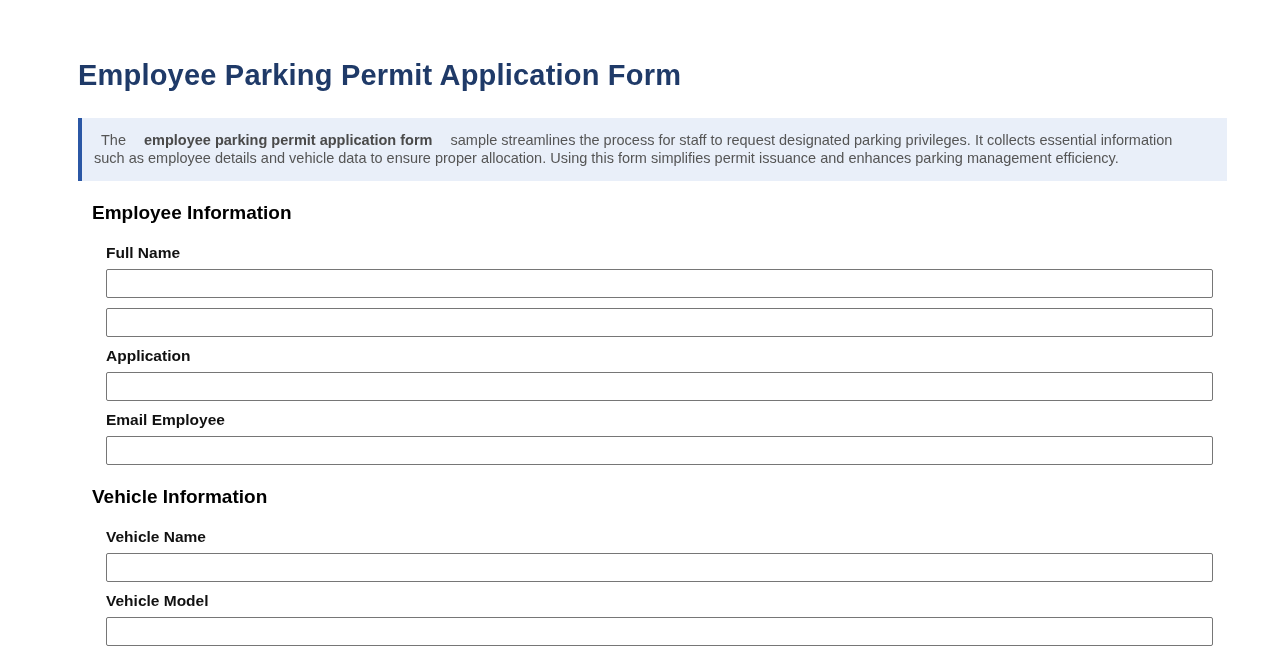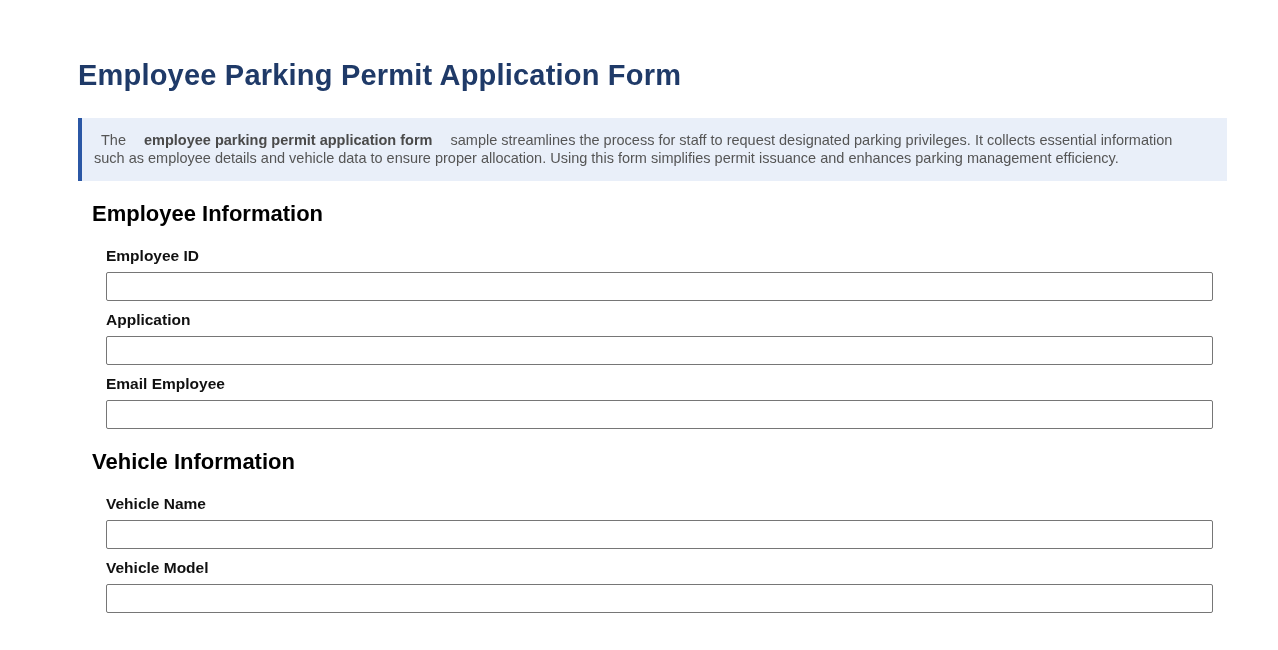"Employee Information" .section-heading { font-size: 22px -> 19px }
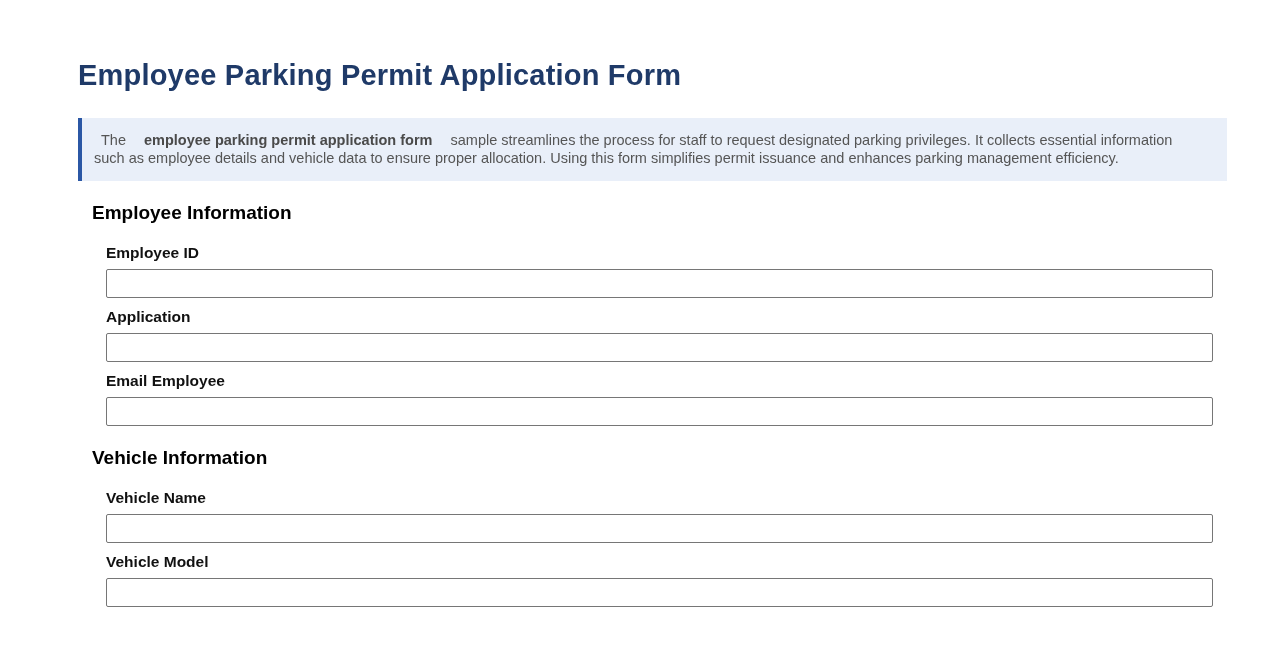"Full Name" div.field { html: none -> <div> <label>Full Name</label> <input> </div> }
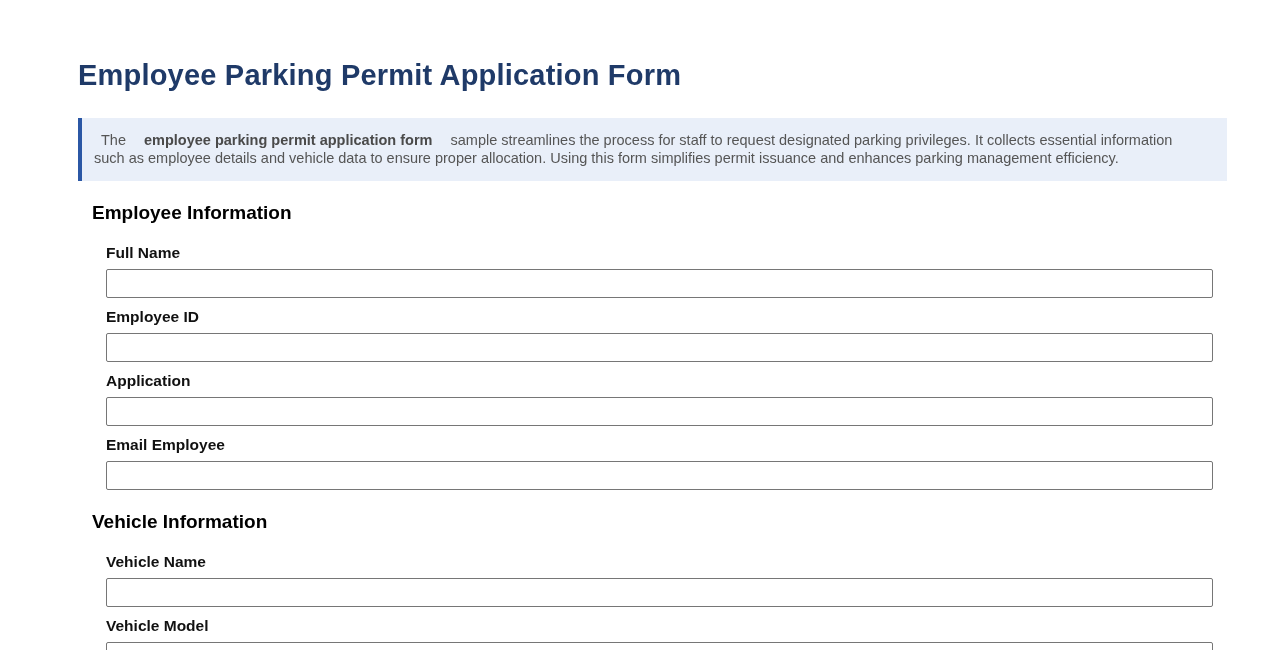"Employee ID" label { html: <label>Employee ID</label> -> none }
